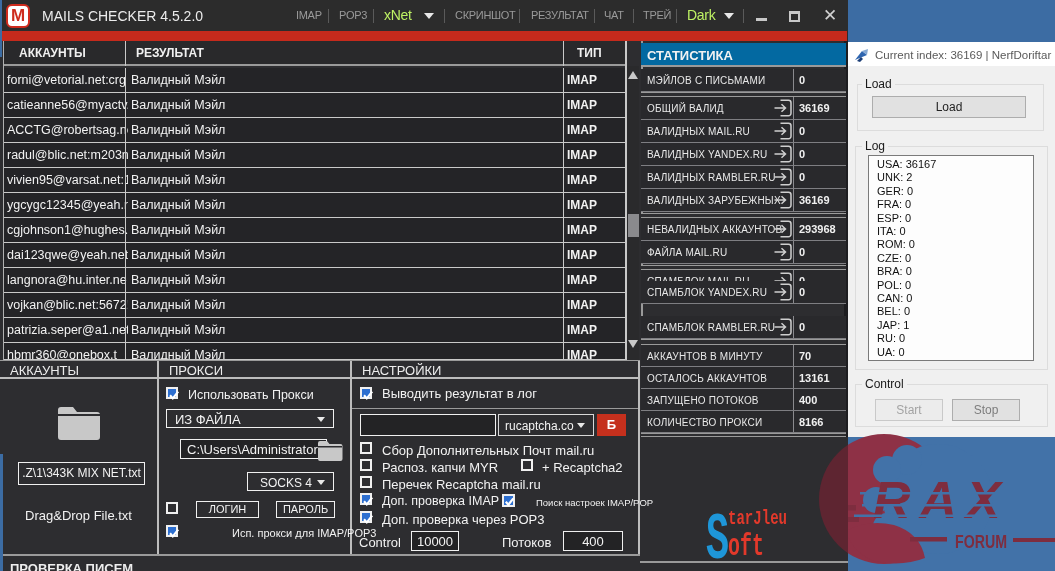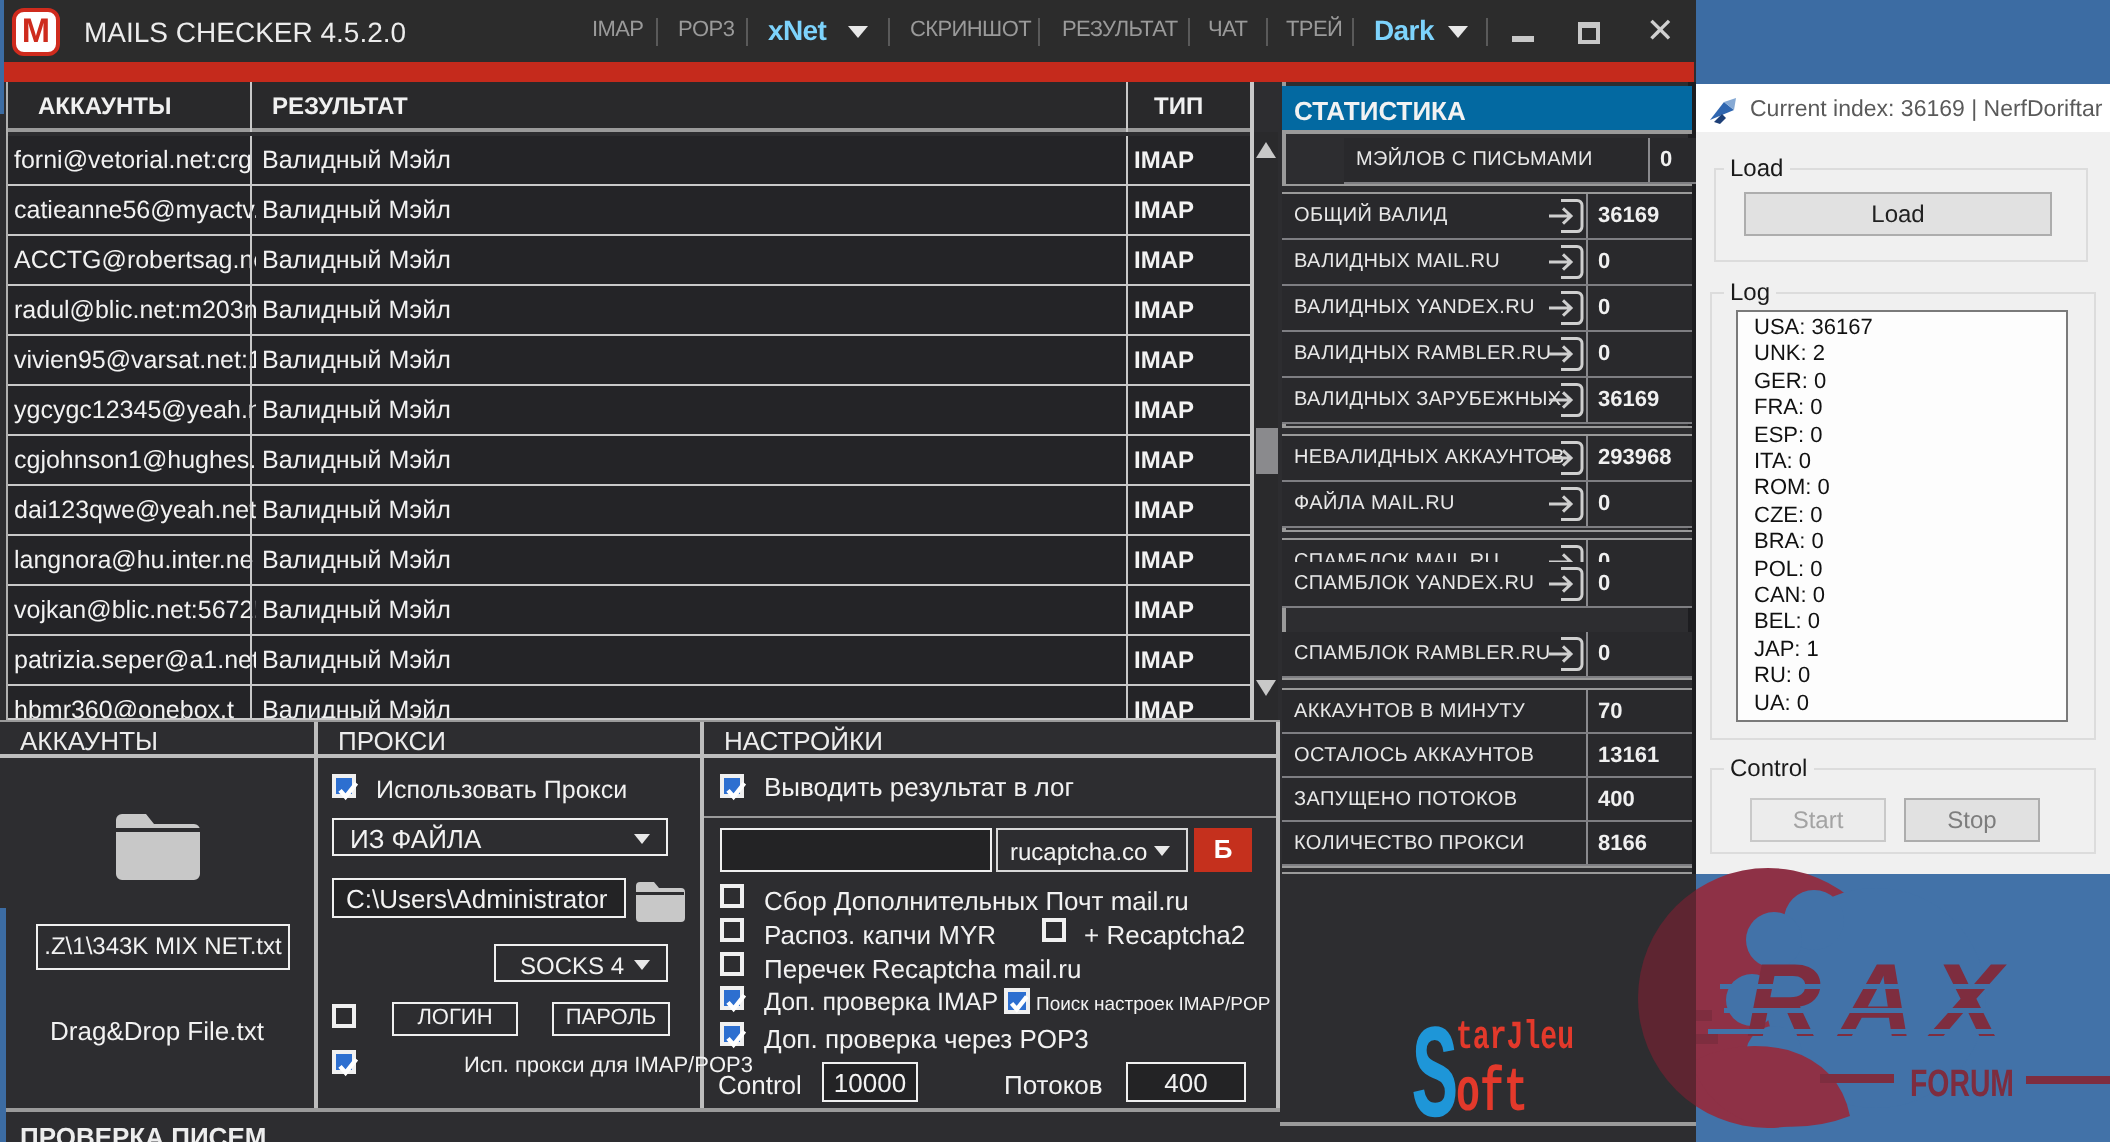"xNet" .mi-active { color: #7dd3fc -> #bef264; font-weight: bold -> normal }
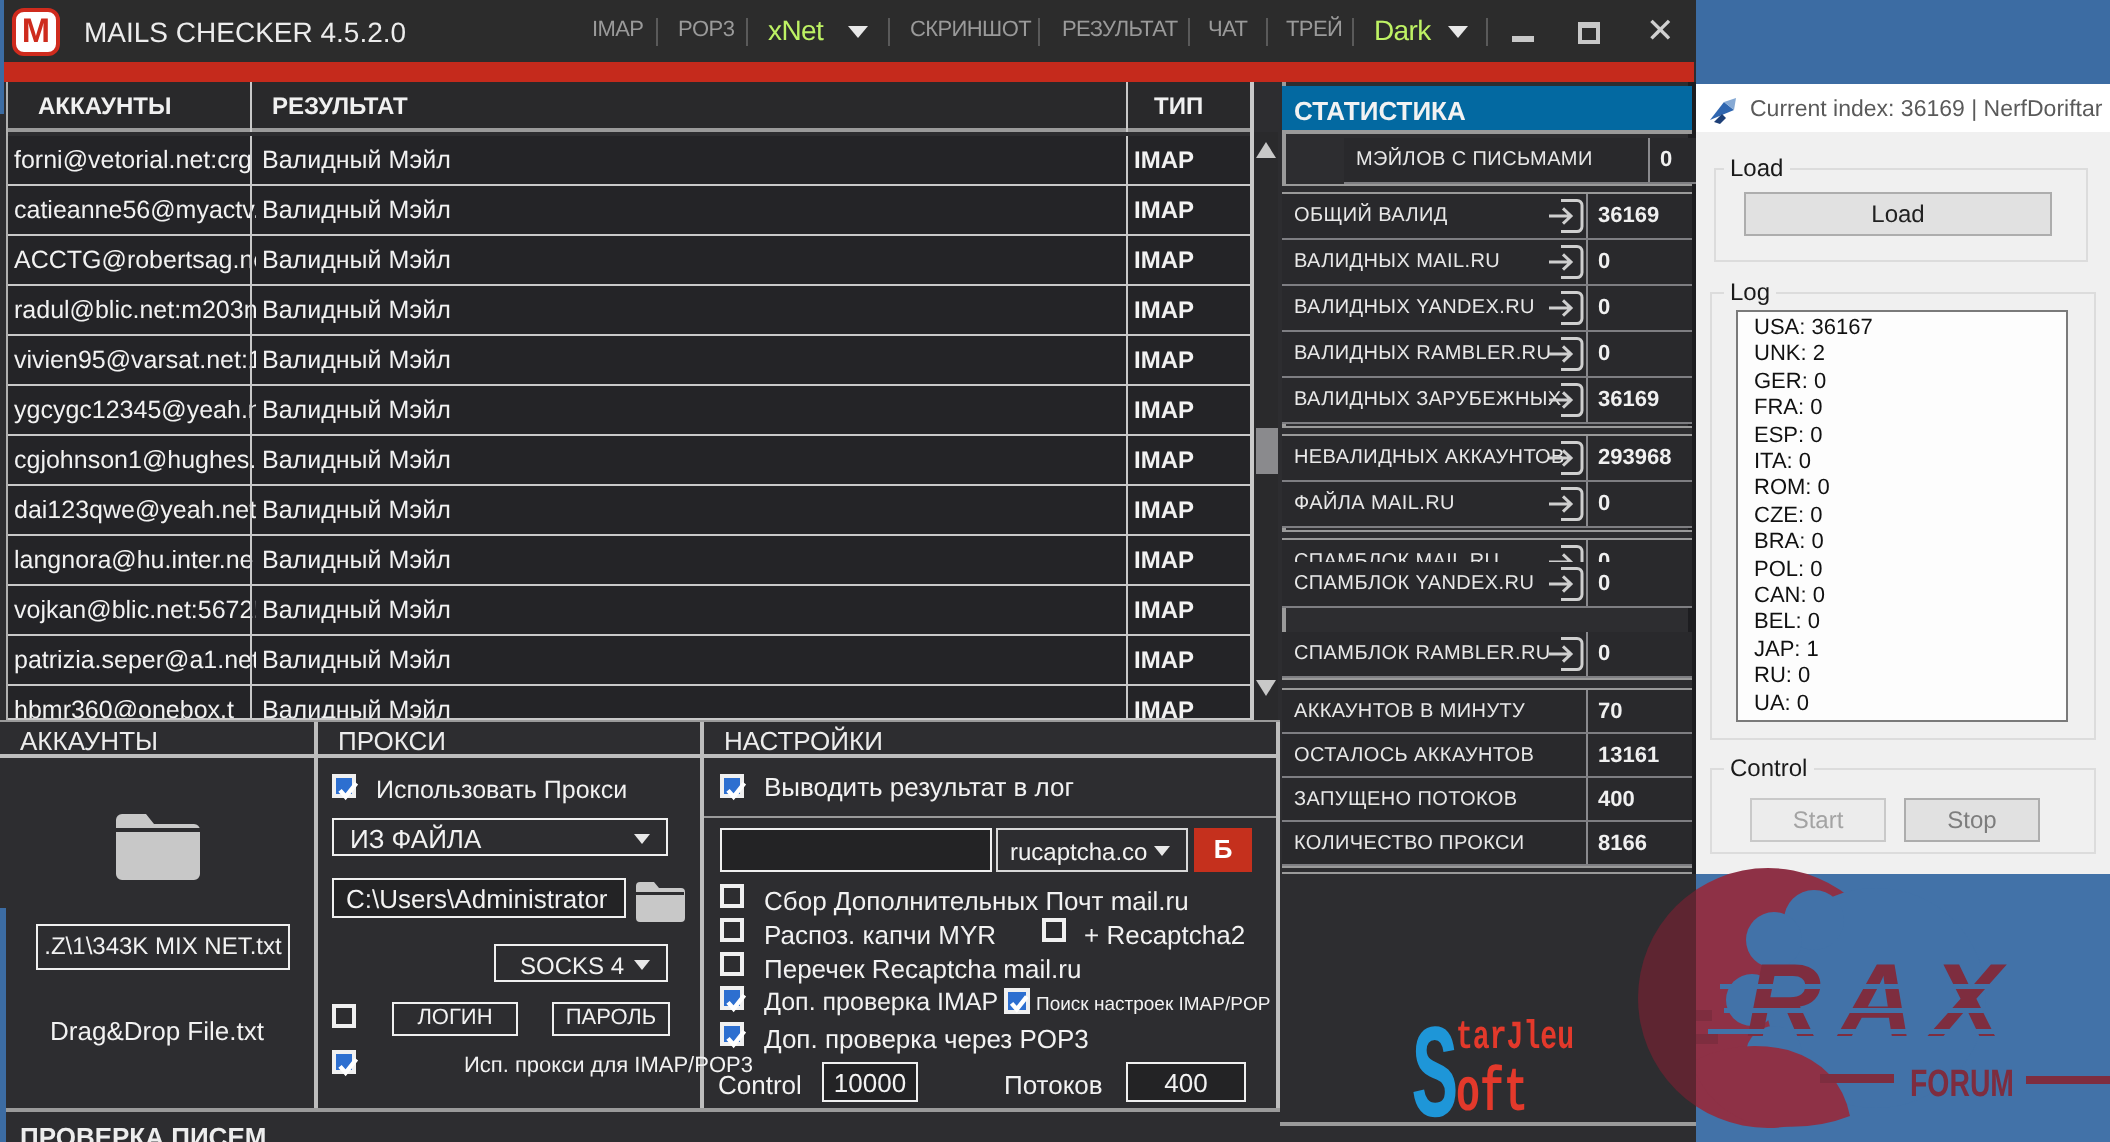"МЭЙЛОВ С ПИСЬМАМИ" div.srow { margin-left: 31px -> none }
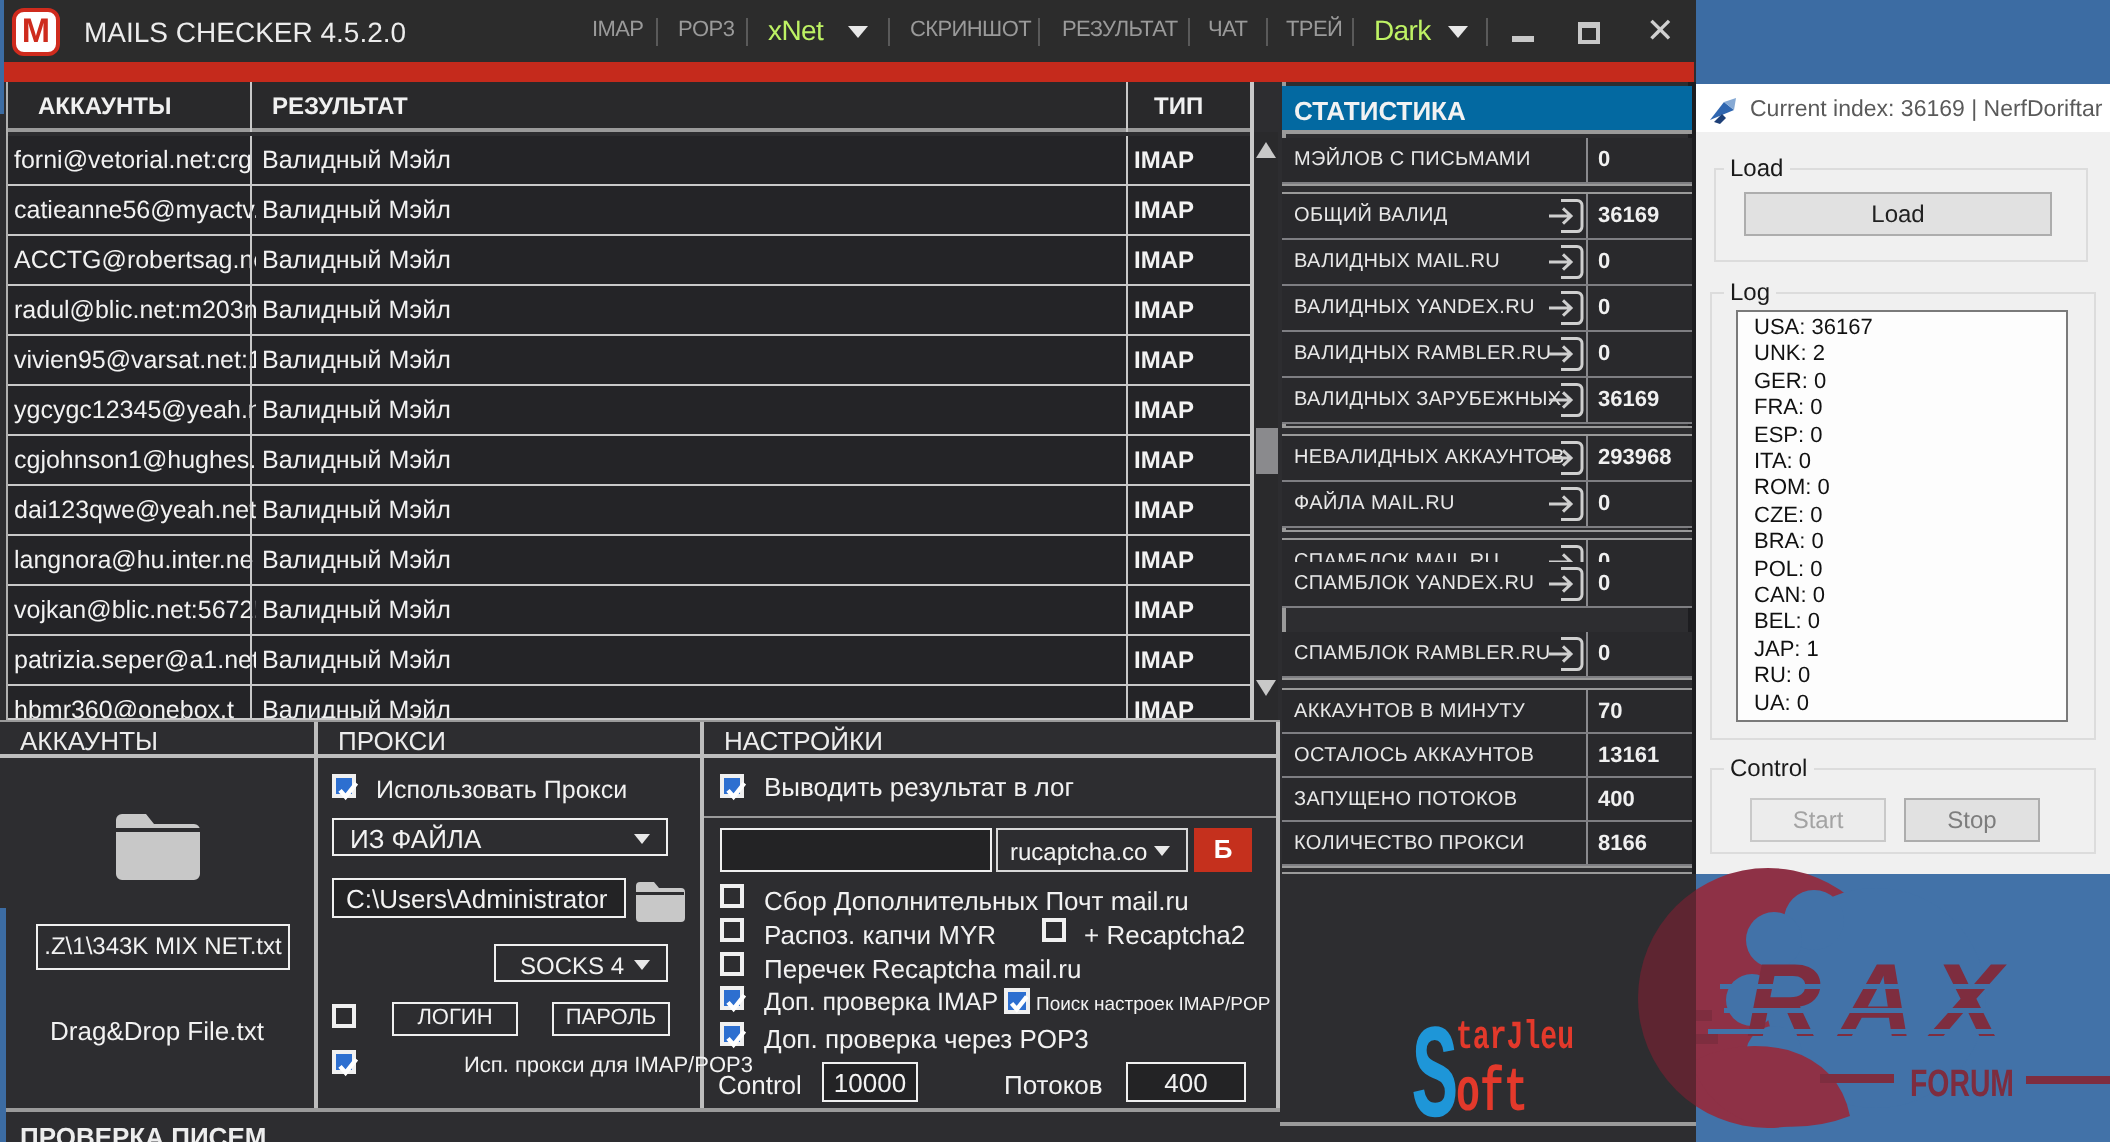"C:\Users\Administrator" div.tbox { left: 166px -> 180px }
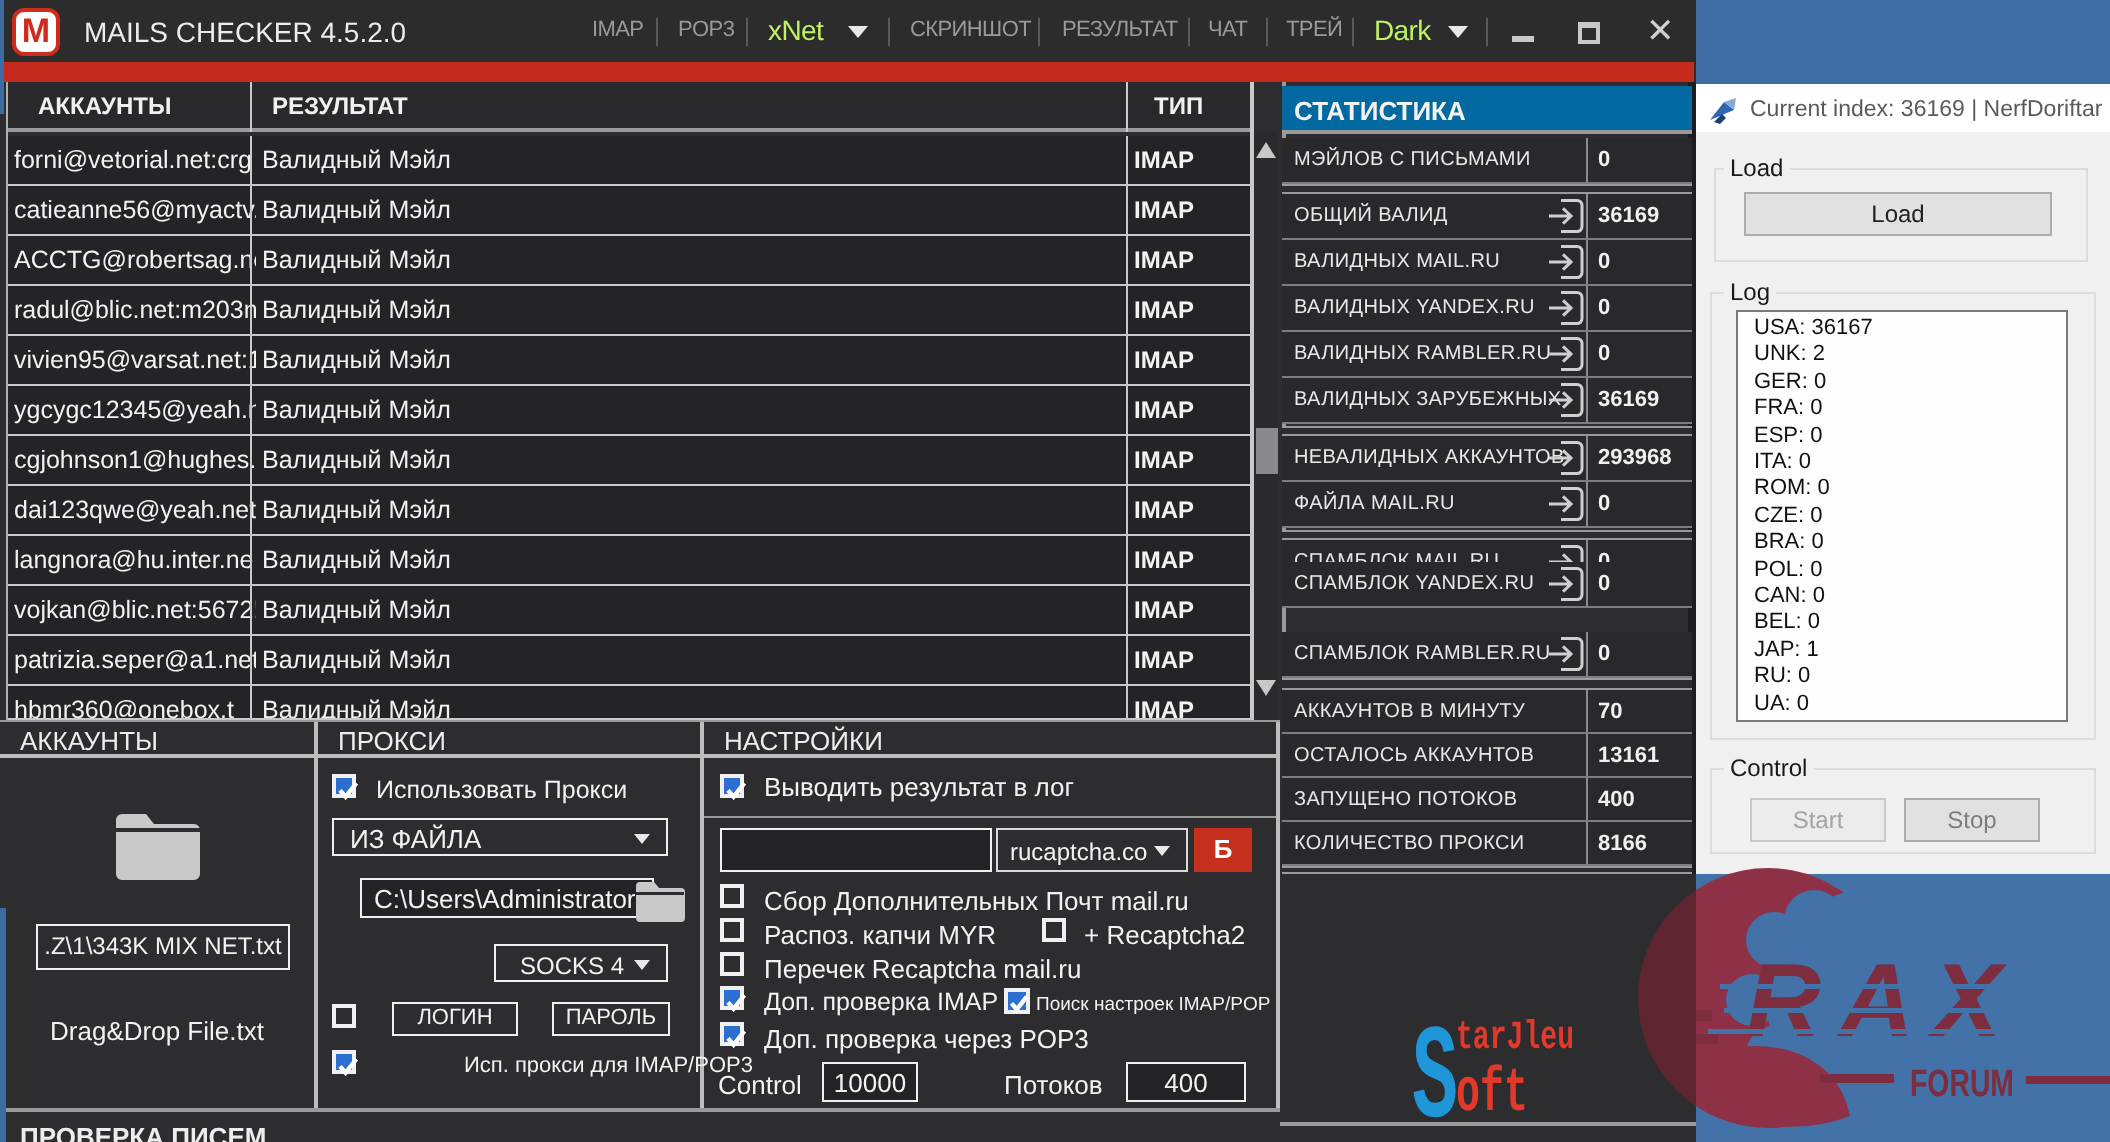"Поиск настроек IMAP/POP" div.cb-label { left: 518px -> 536px }
